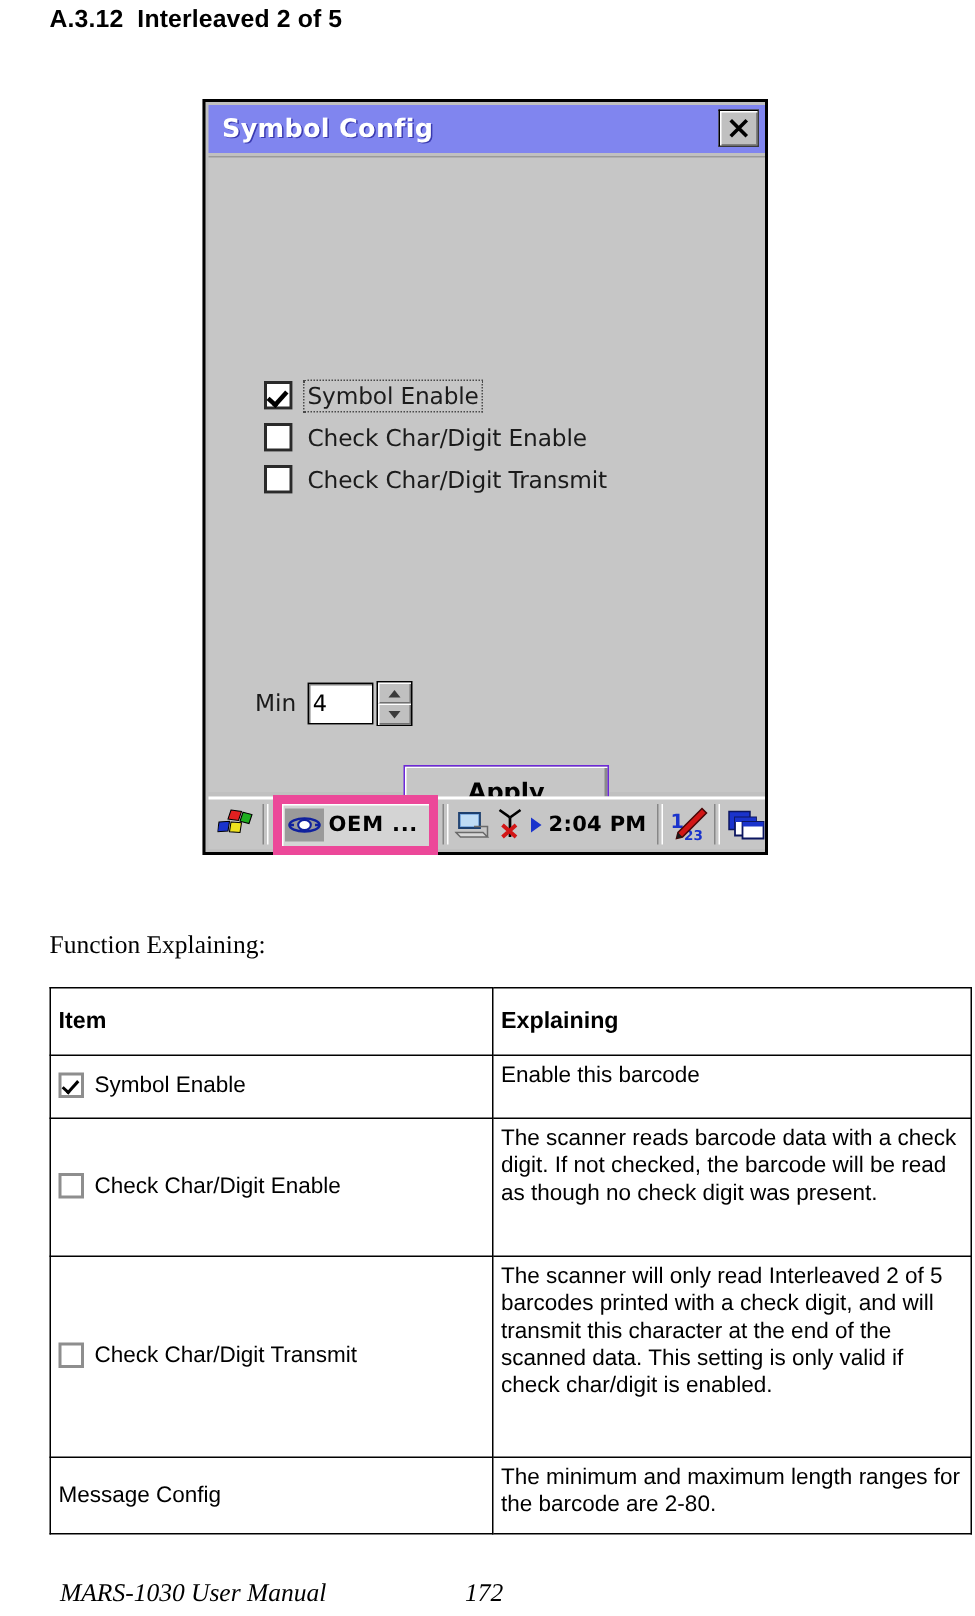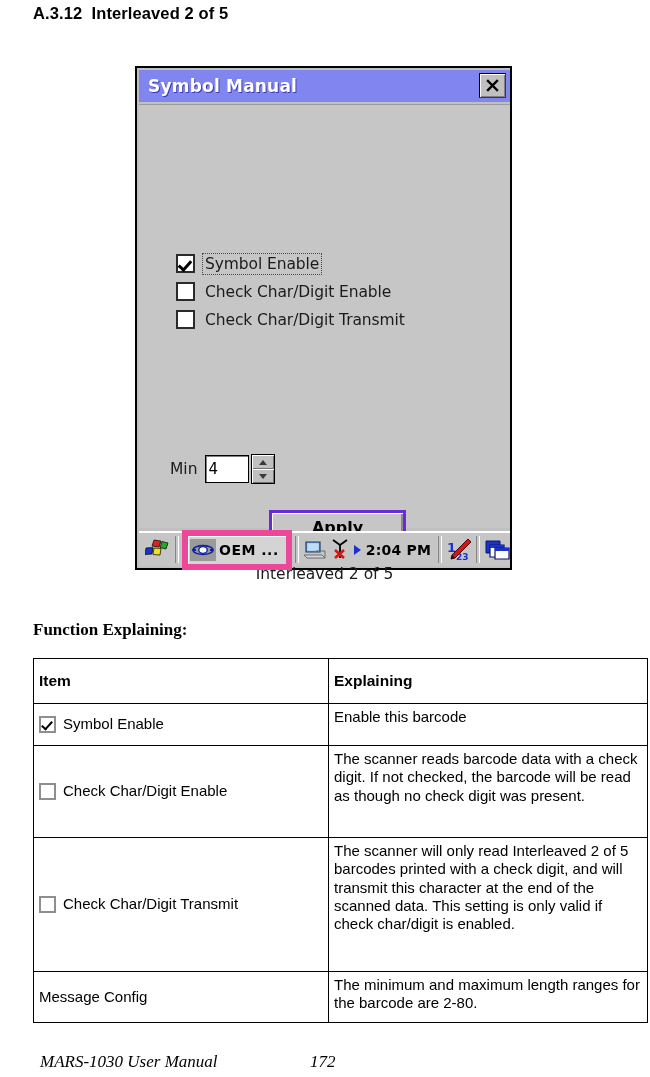"Symbol Manual" span.ce-title { text: Manual -> Config }
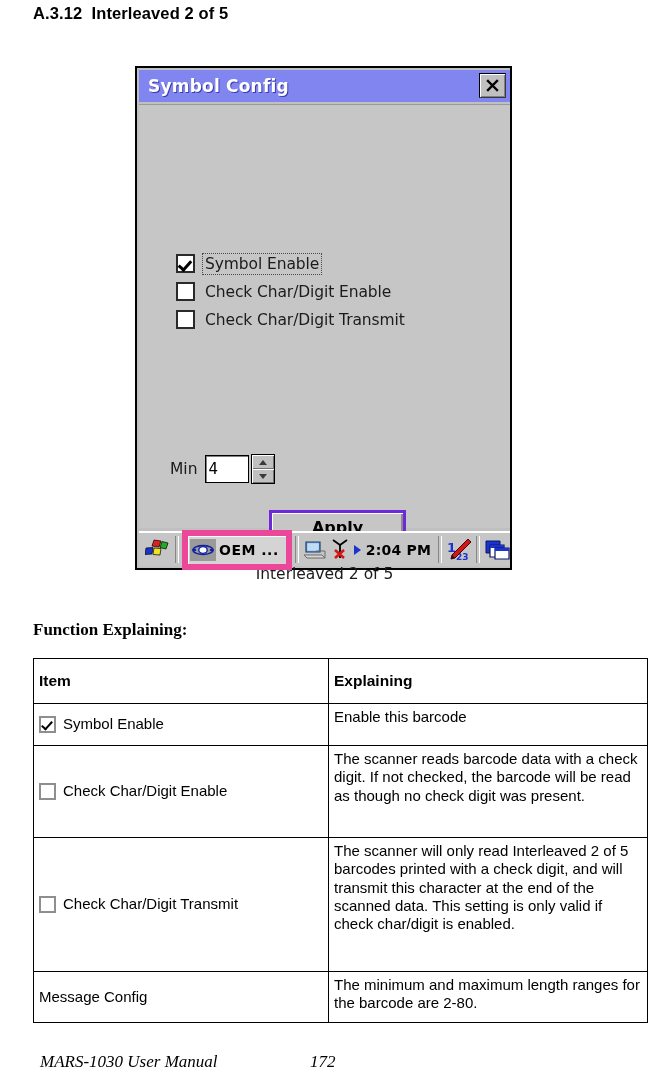"Apply" .apply-btn { border: 3px solid #6d28d9 -> 1px solid #6d28d9 }
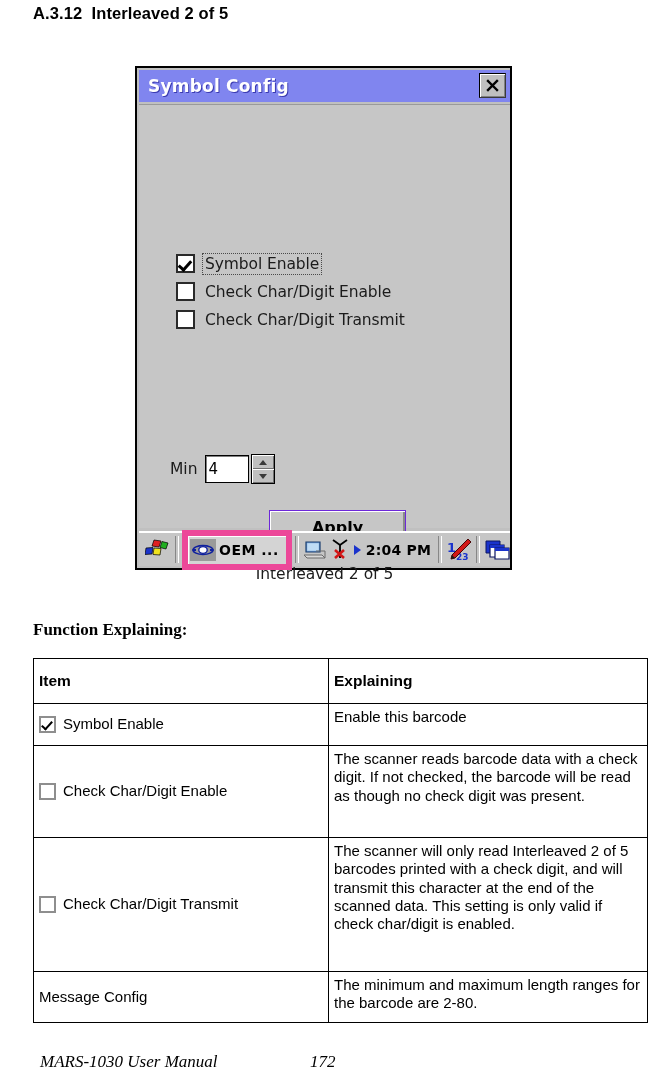"Interleaved 2 of 5" div.symb-name { html: <div>Interleaved 2 of 5</div> -> none }
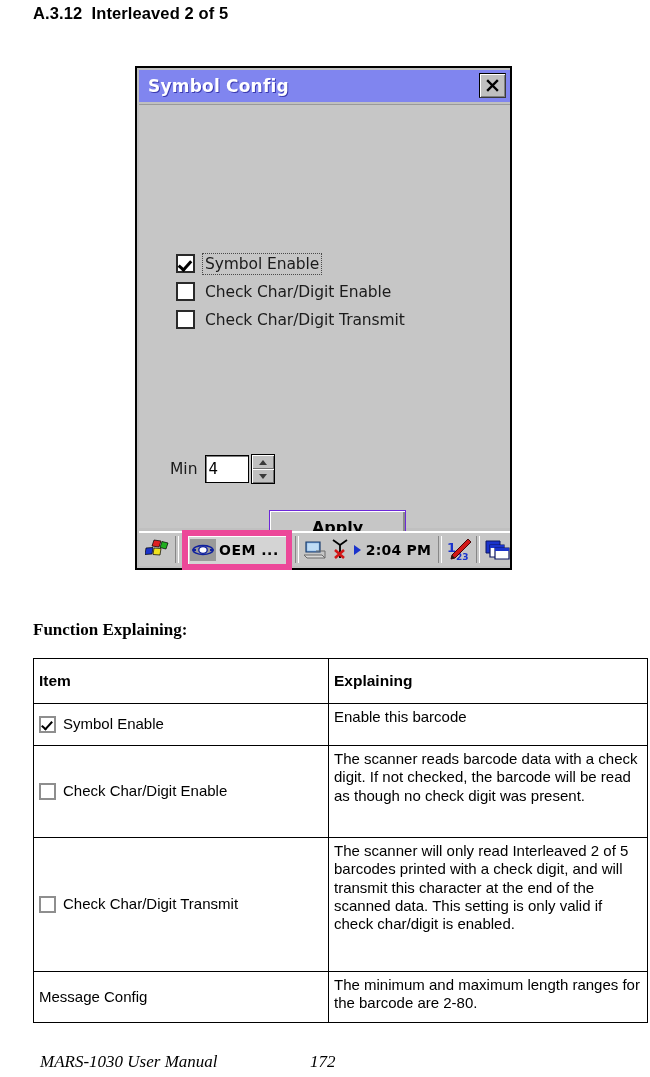"Function Explaining:" .func-title { font-weight: bold -> normal }
